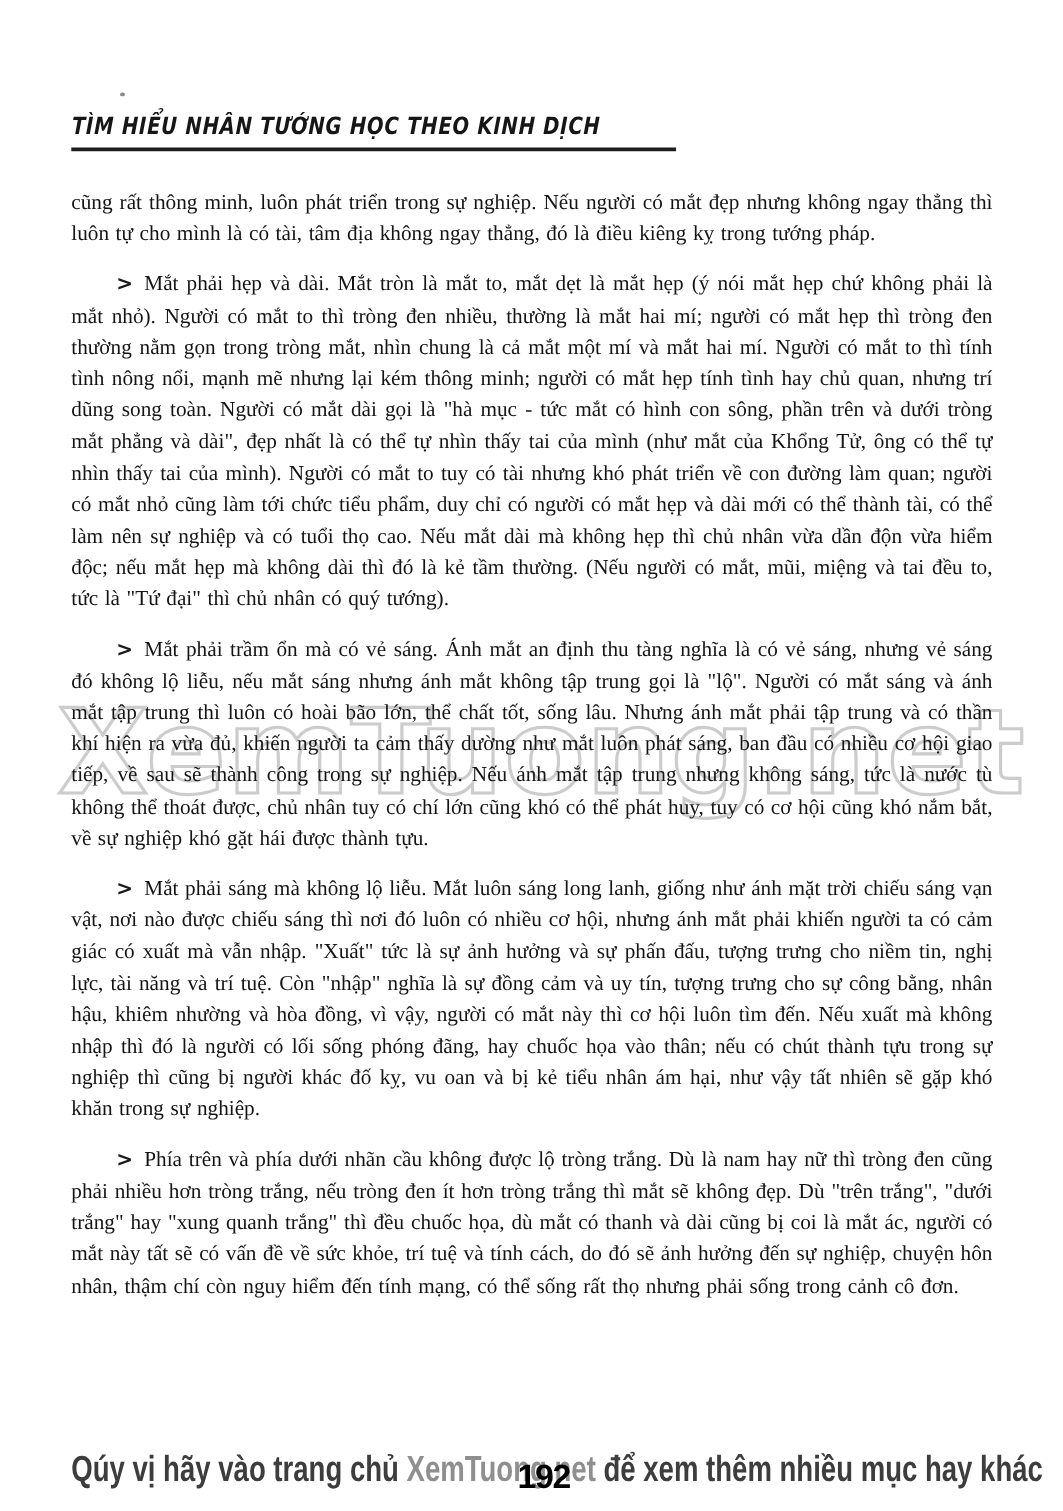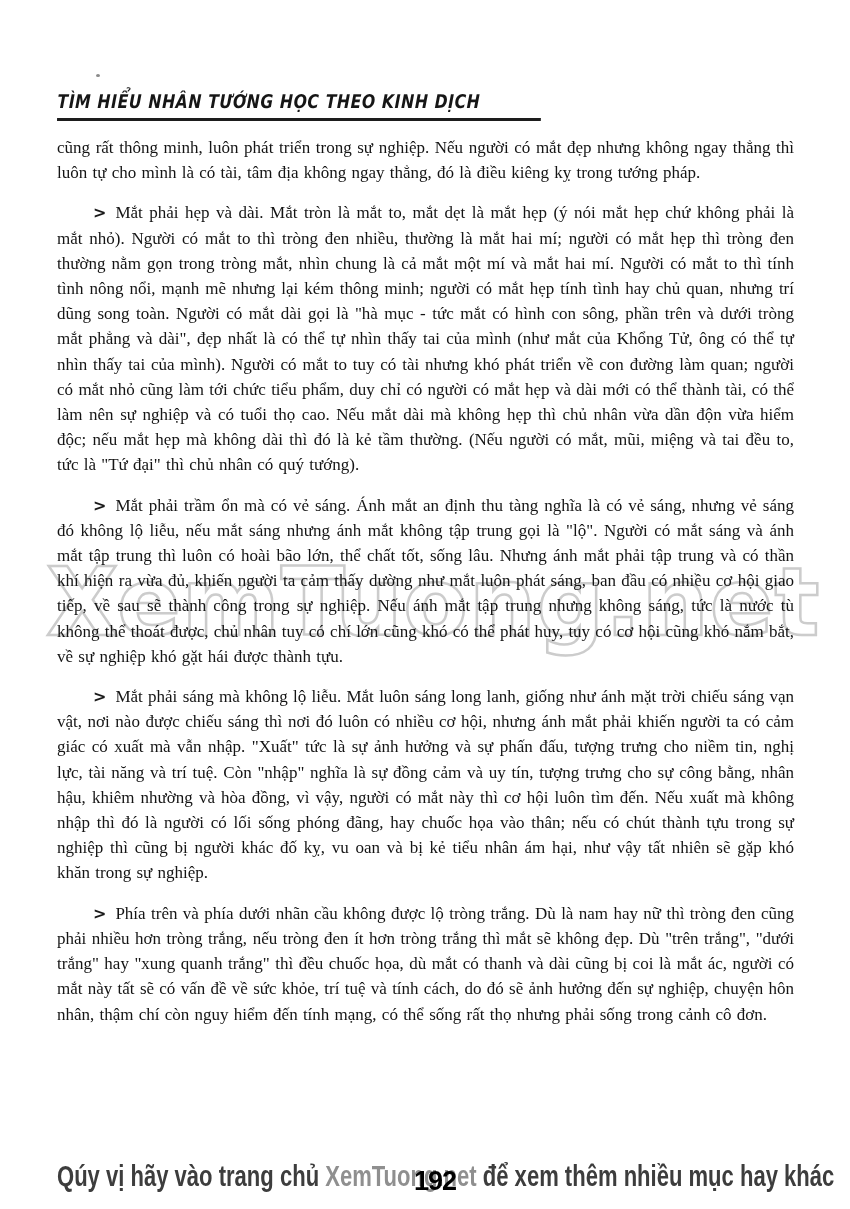"cũng rất thông minh, luôn" .body-text { top: 135px -> 149px }
